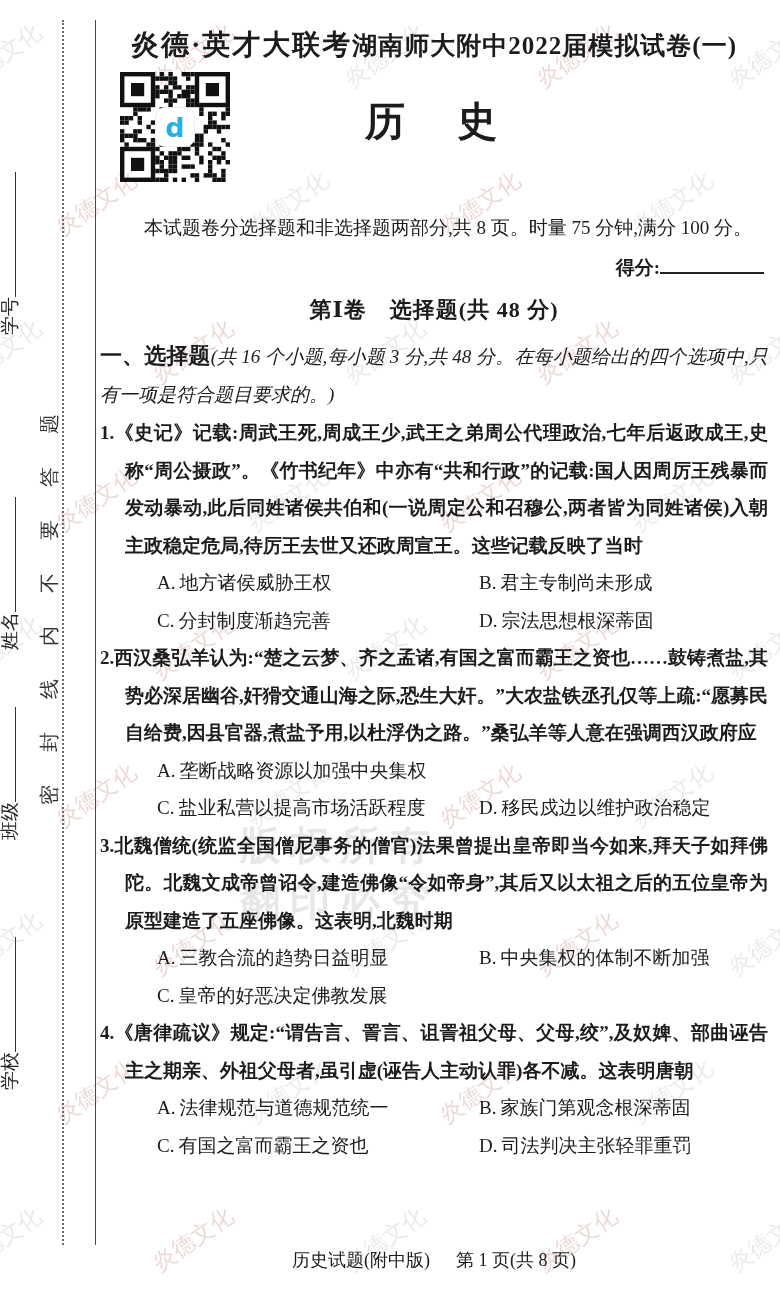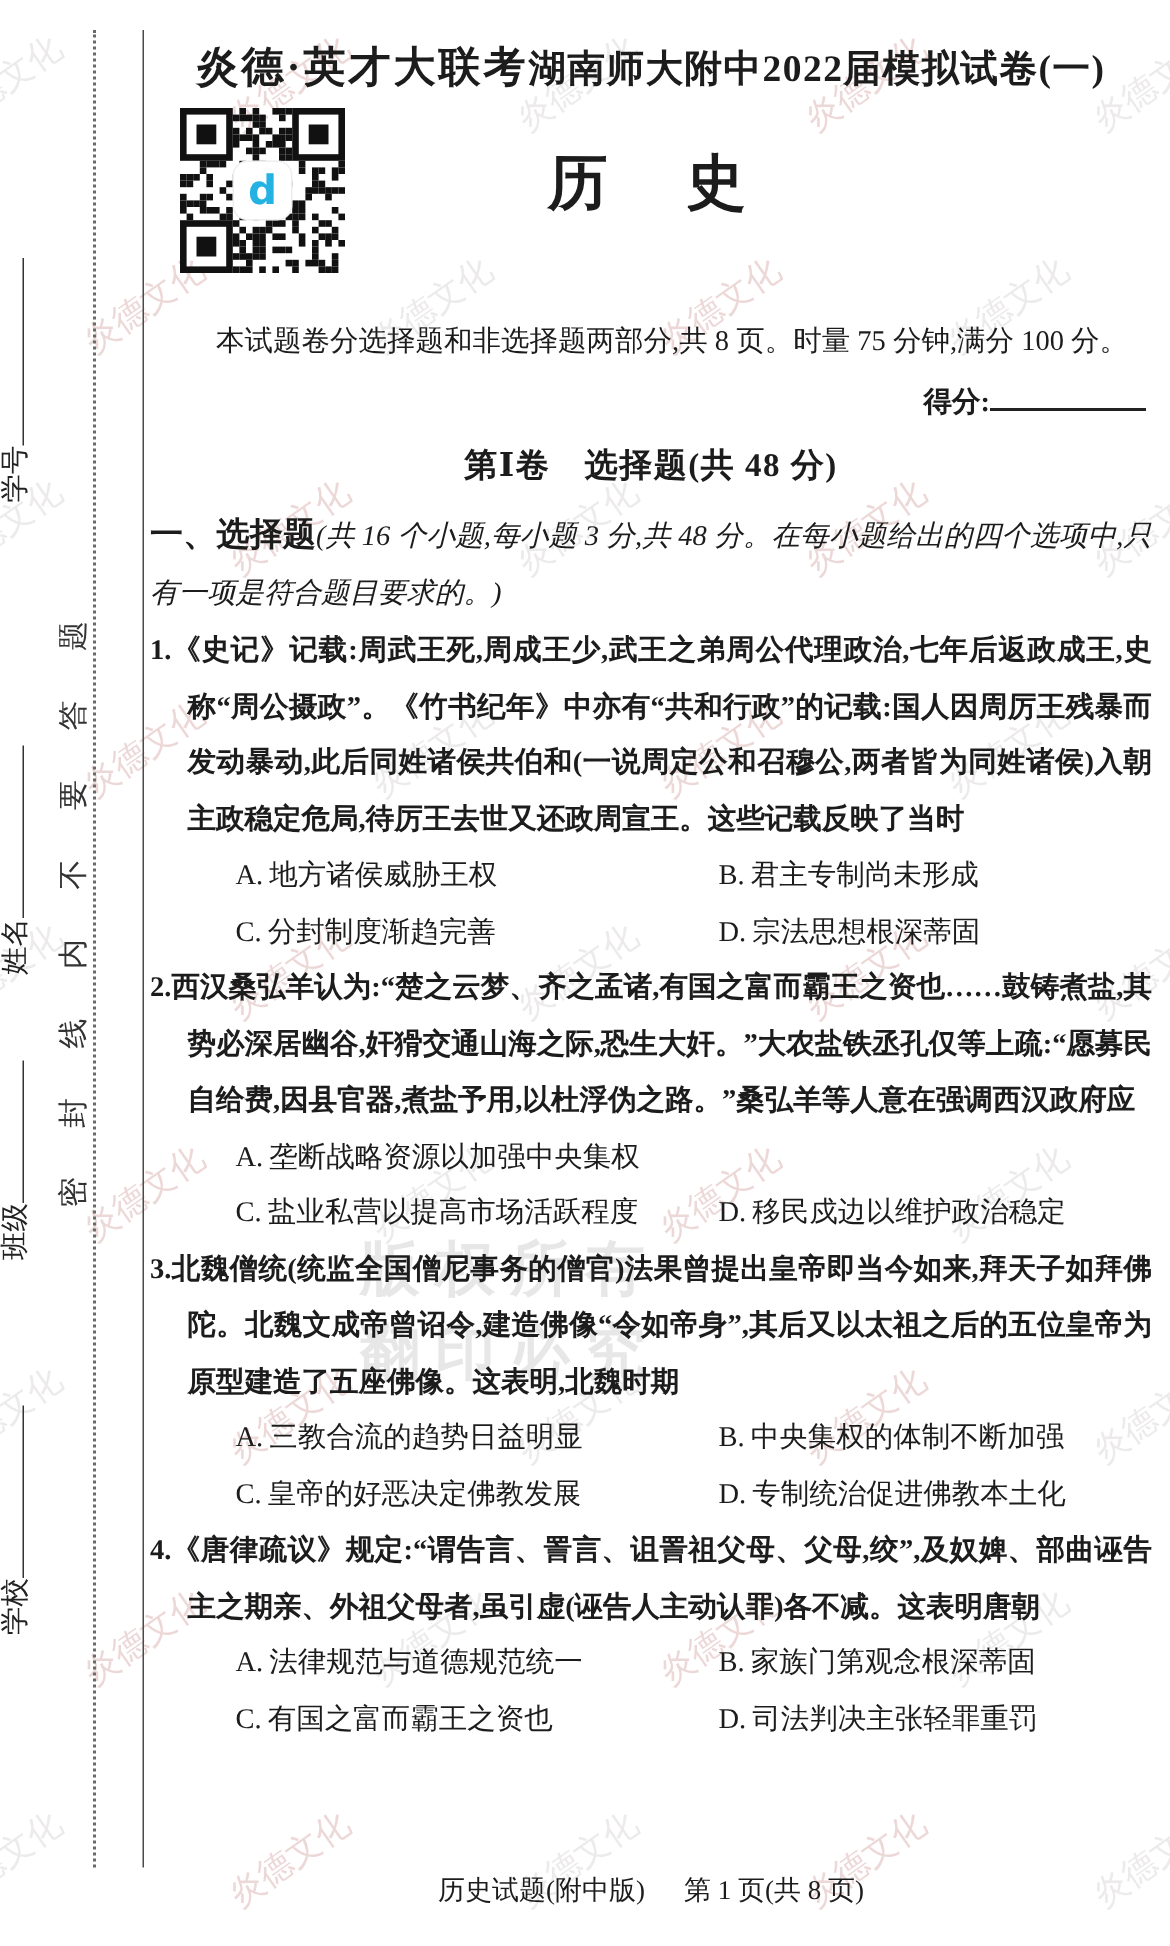"D. 专制统治促进佛教本土化" div.opt { html: <div><span>D.</span><span>专制统治促进佛教本土化</span></div> -> none }
